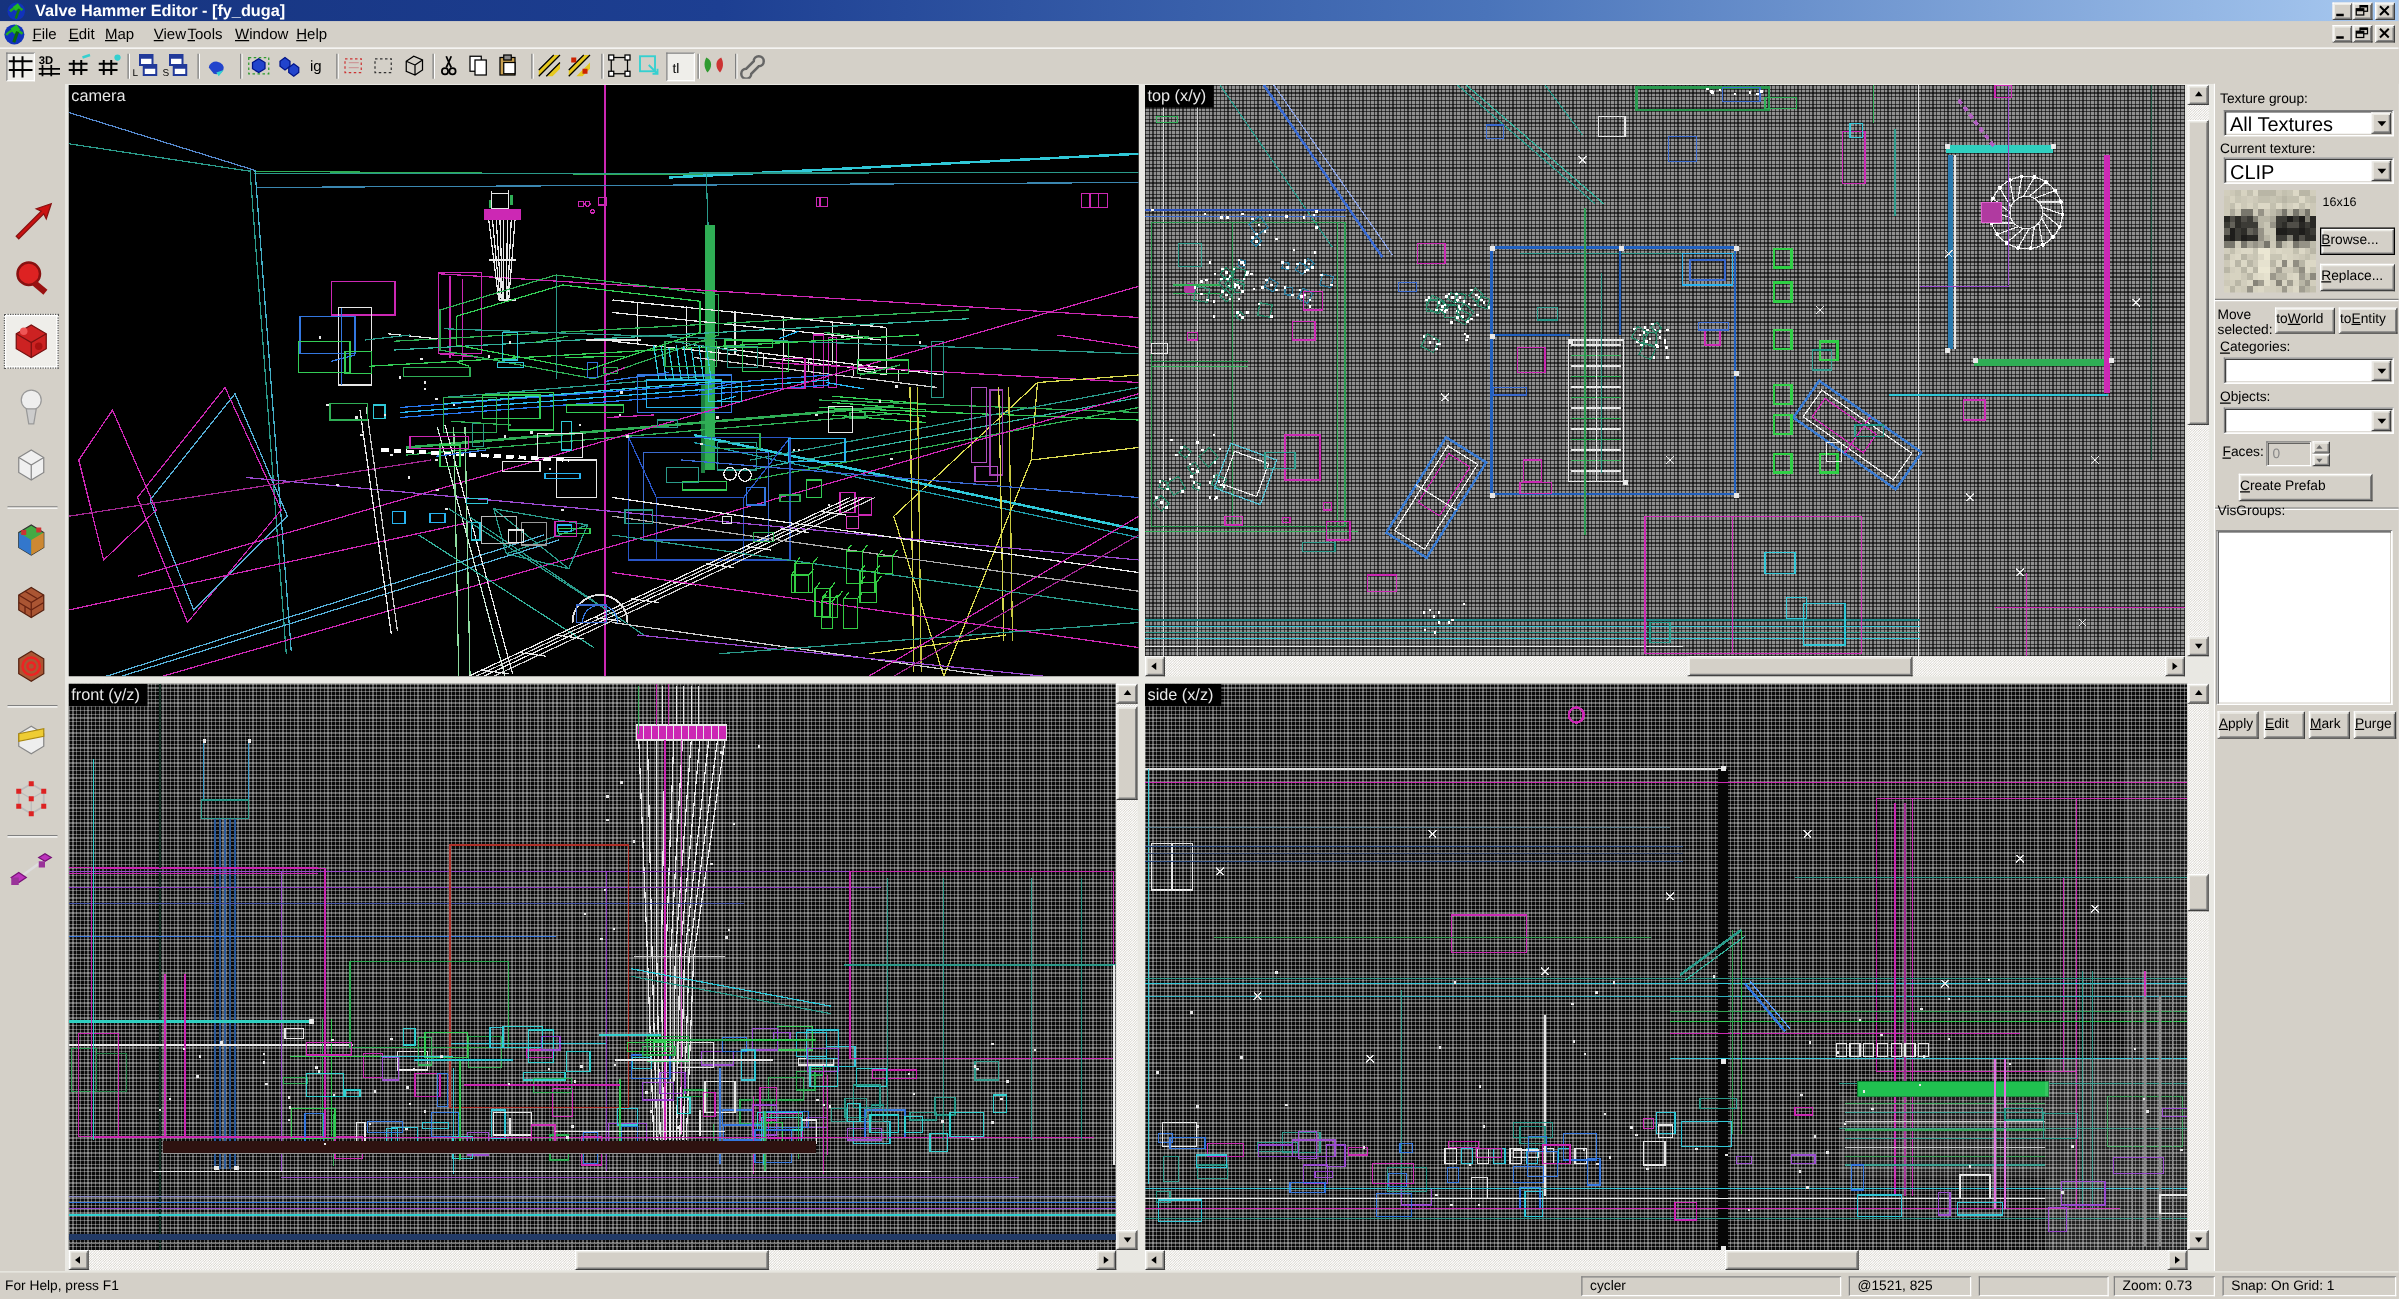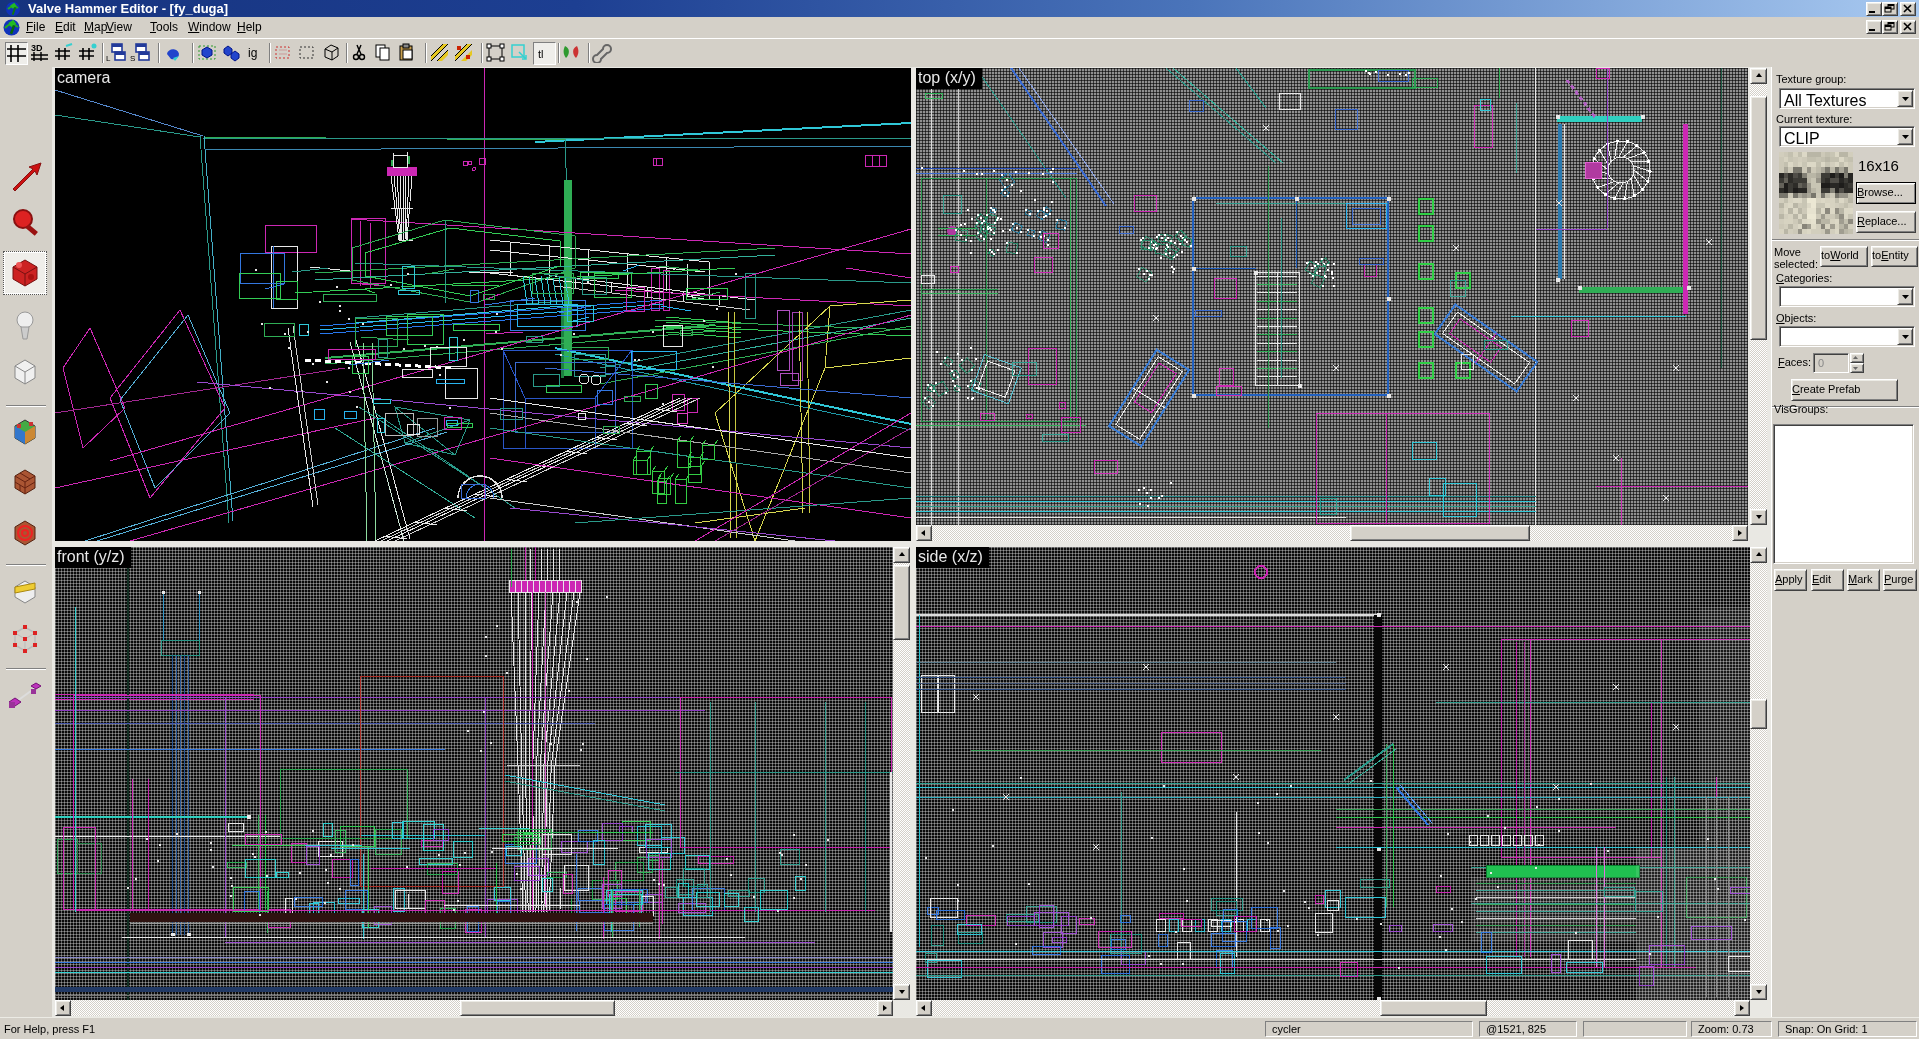"View" span.mi { left: 106px -> 123px }
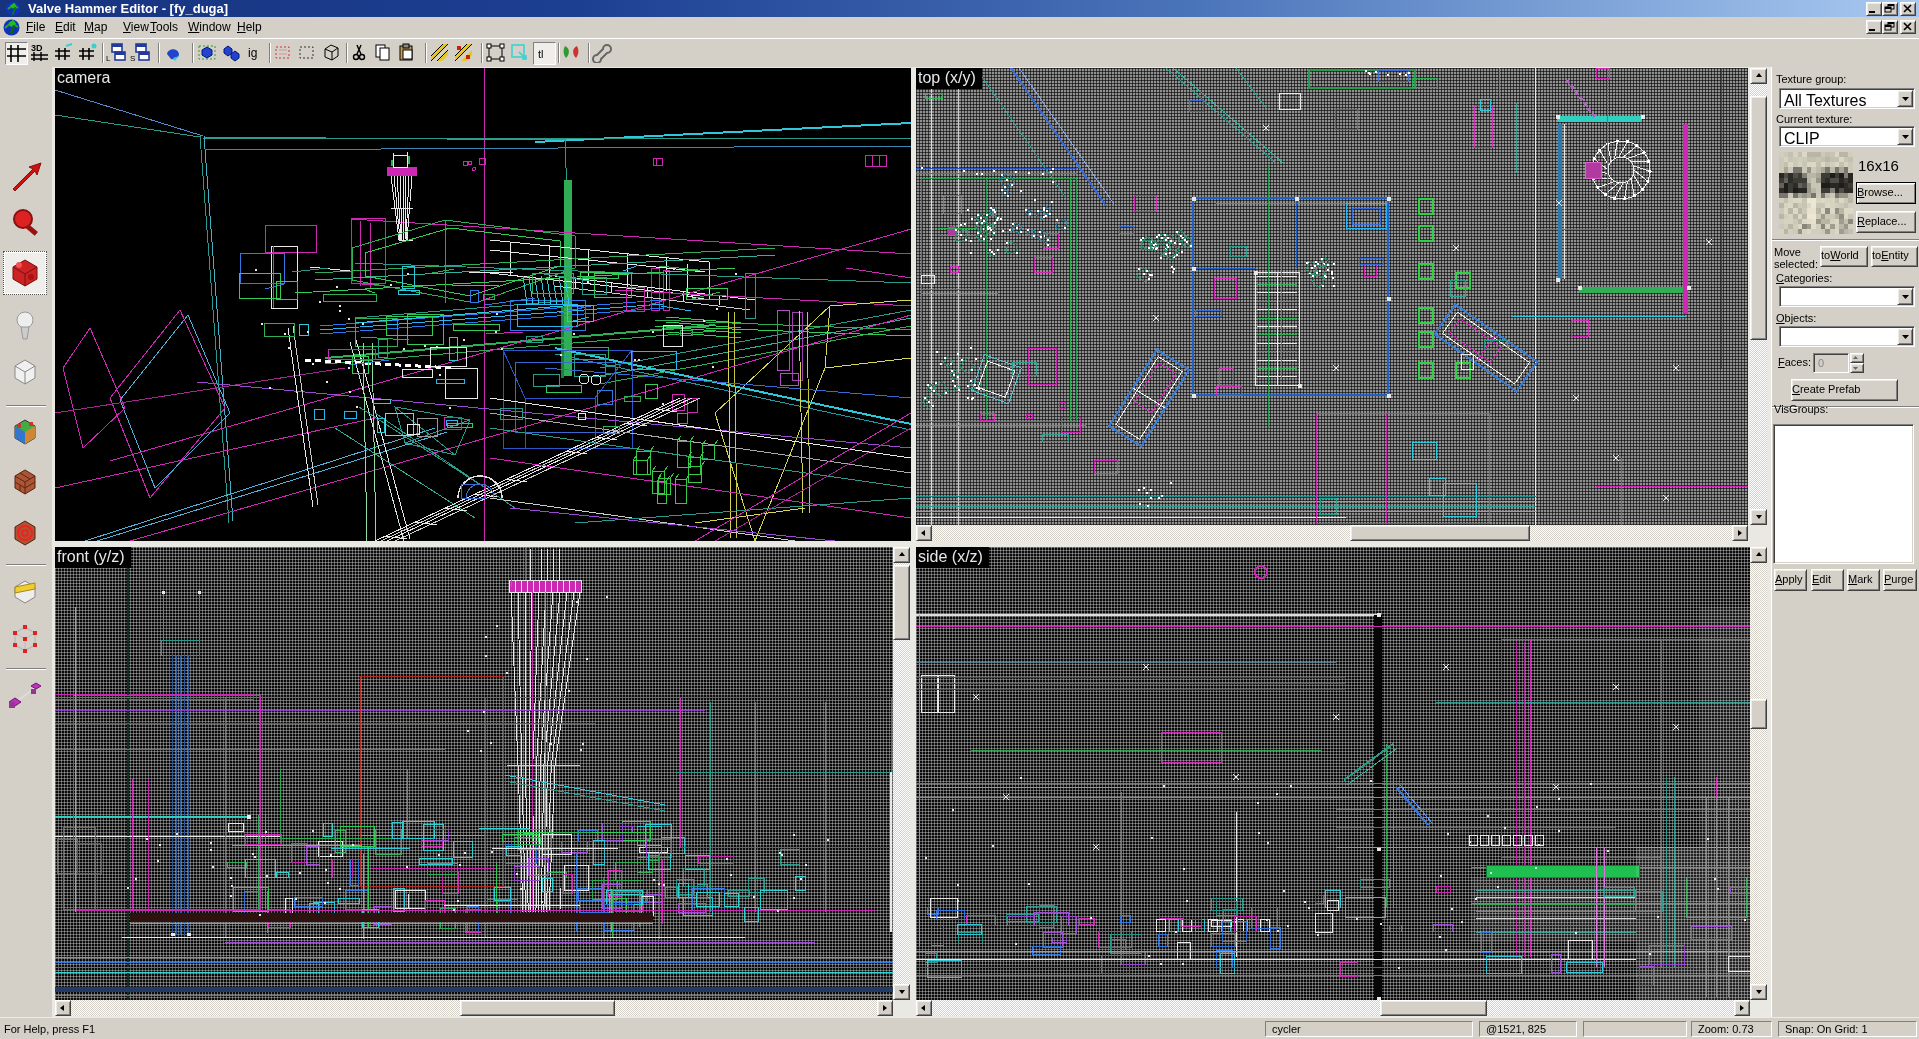"camera" .vplabel { font-size: 16px -> 13px }
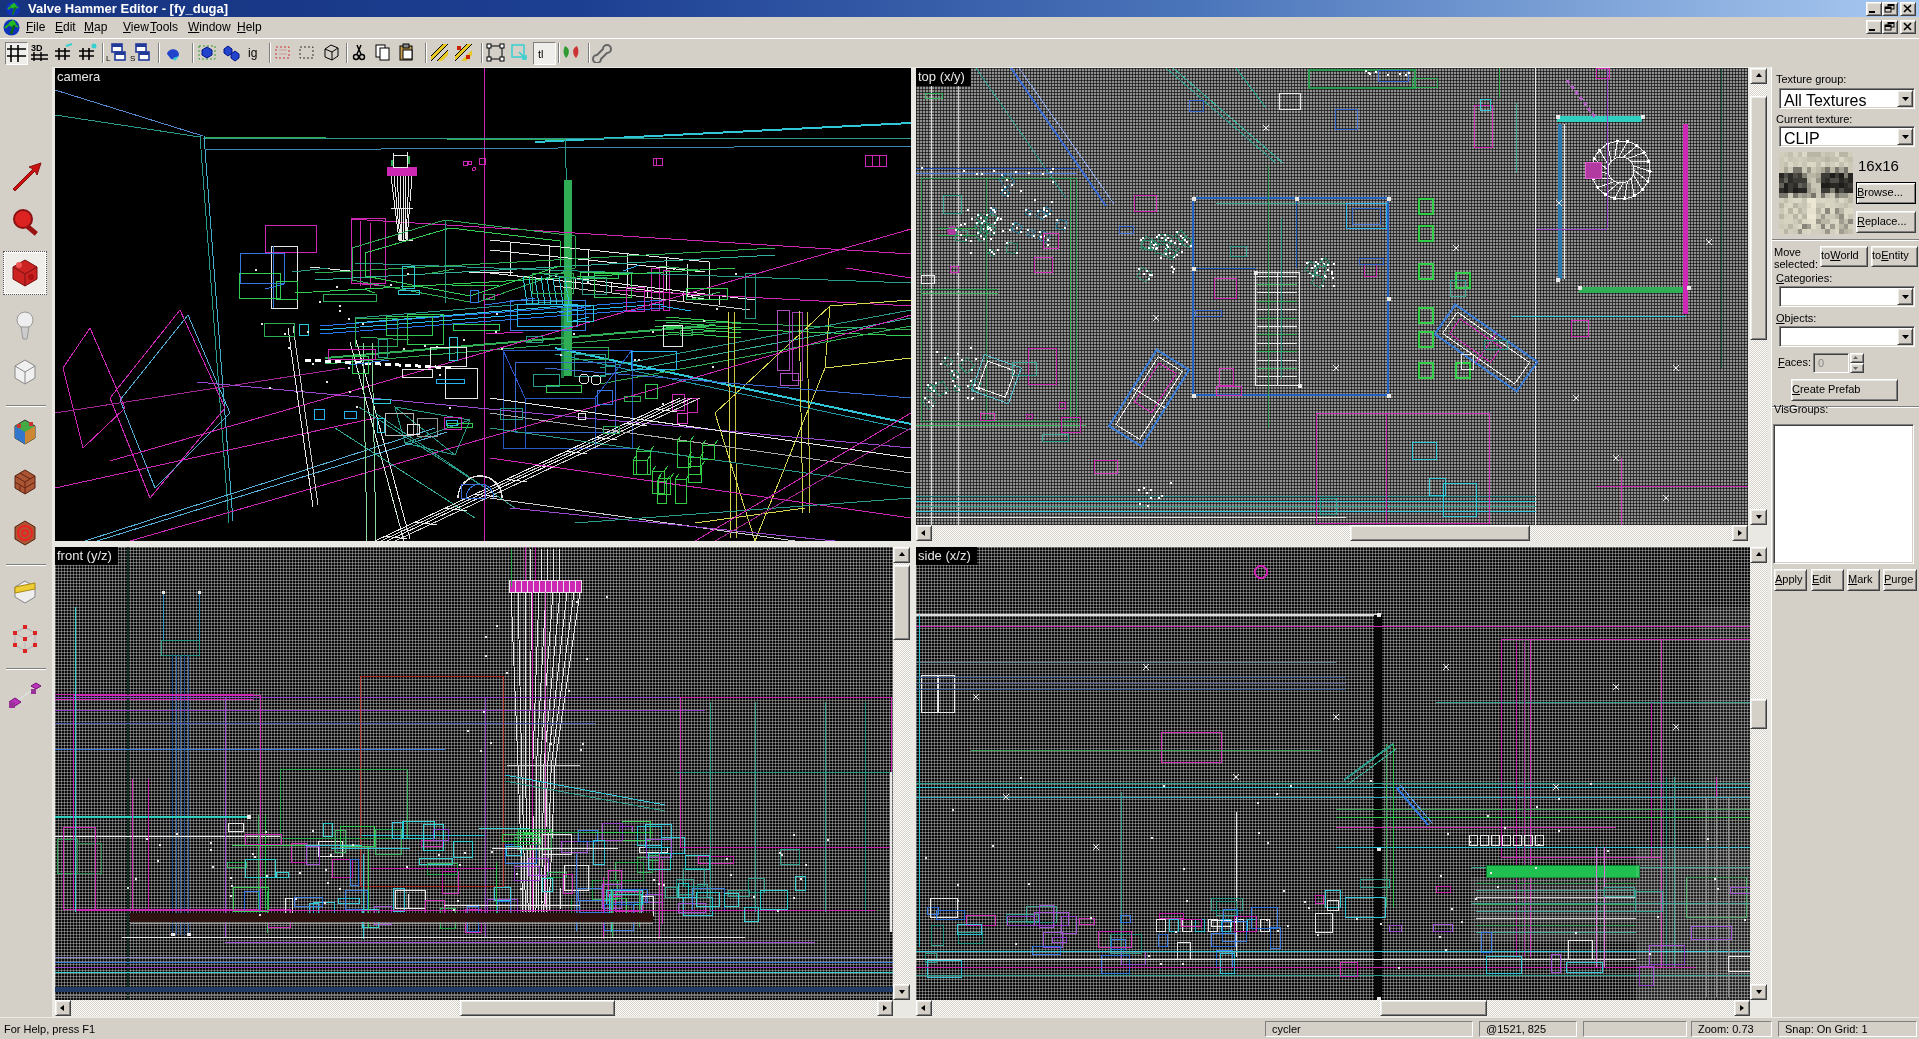"16x16" span.abs { font-size: 15px -> 10px }
